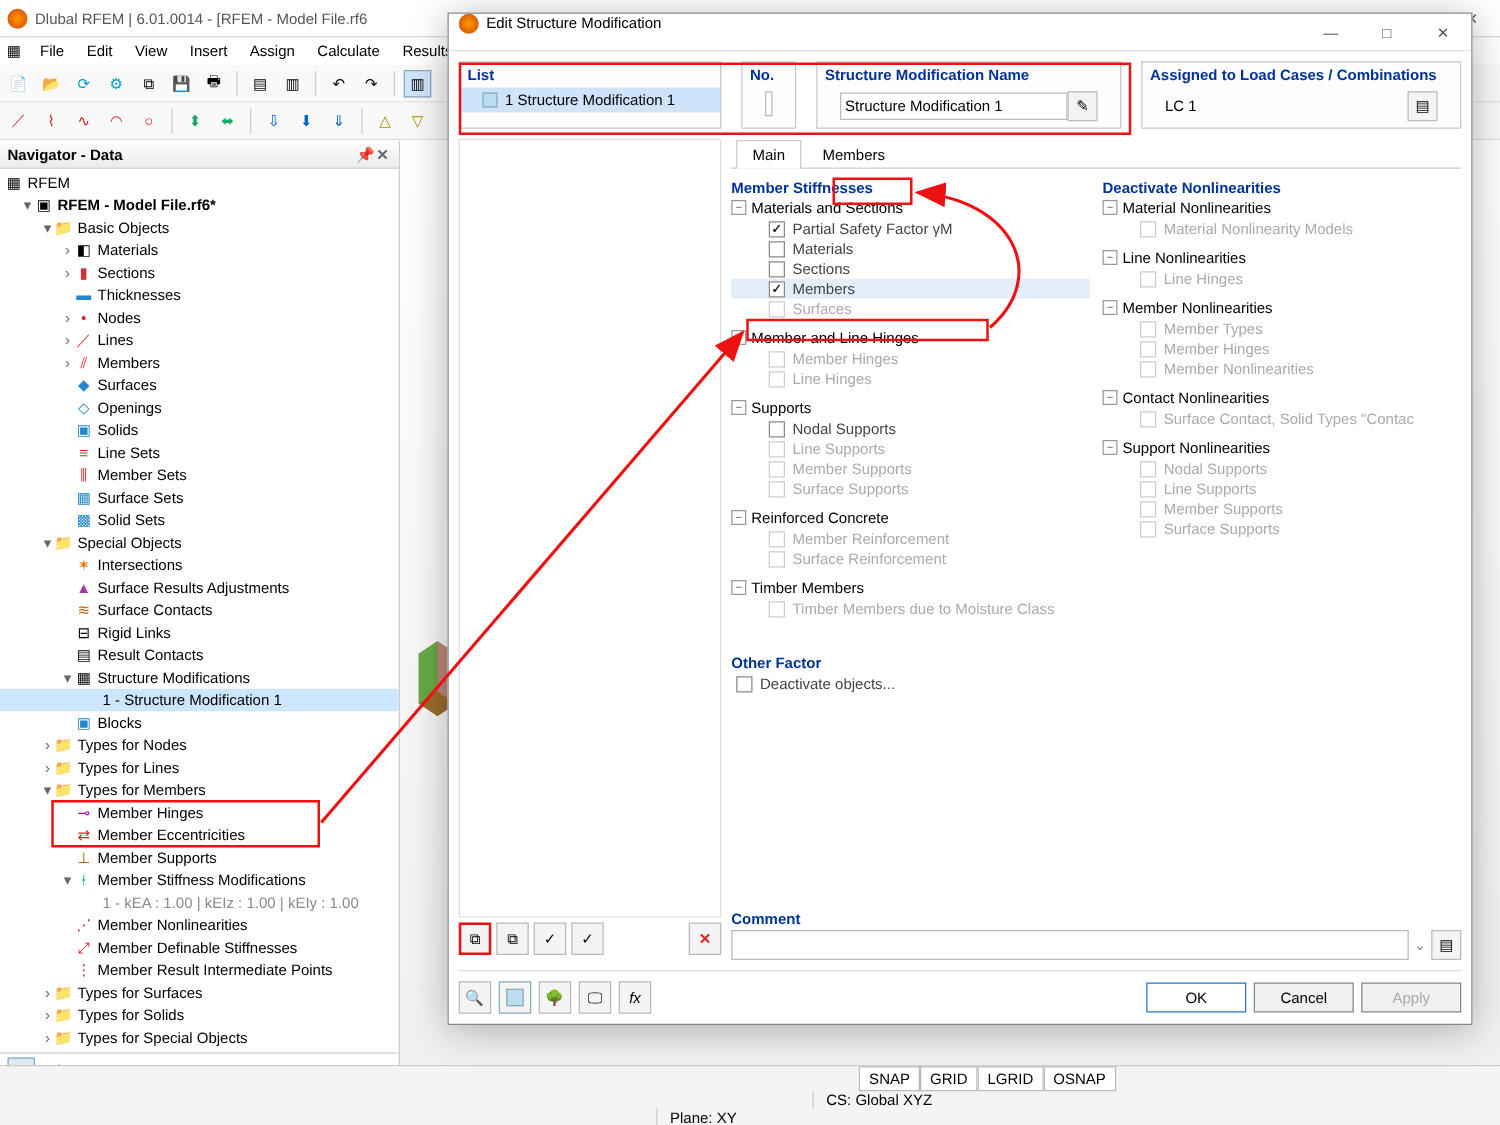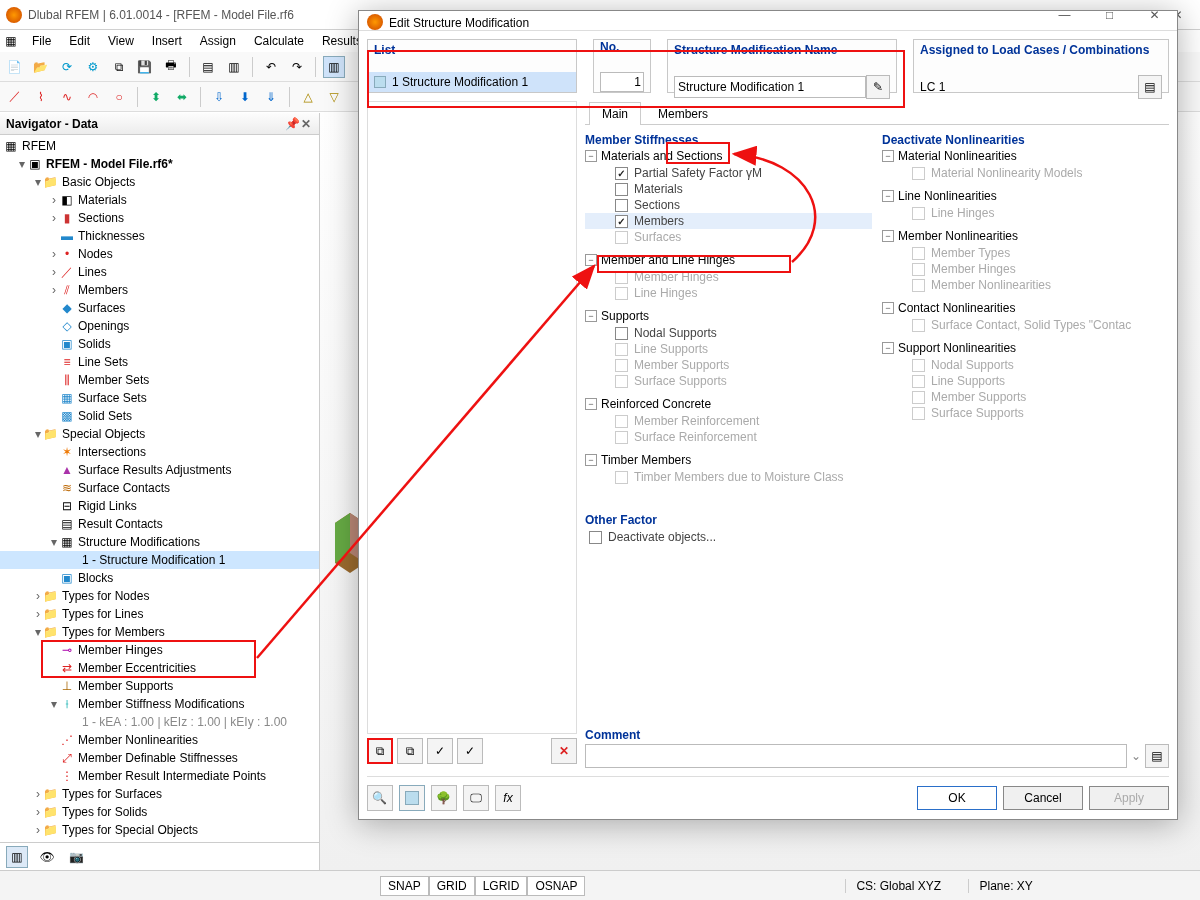"Edit Structure Modification" .dlg-title { align-items: flex-end -> flex-start; height: 20px -> 30px }
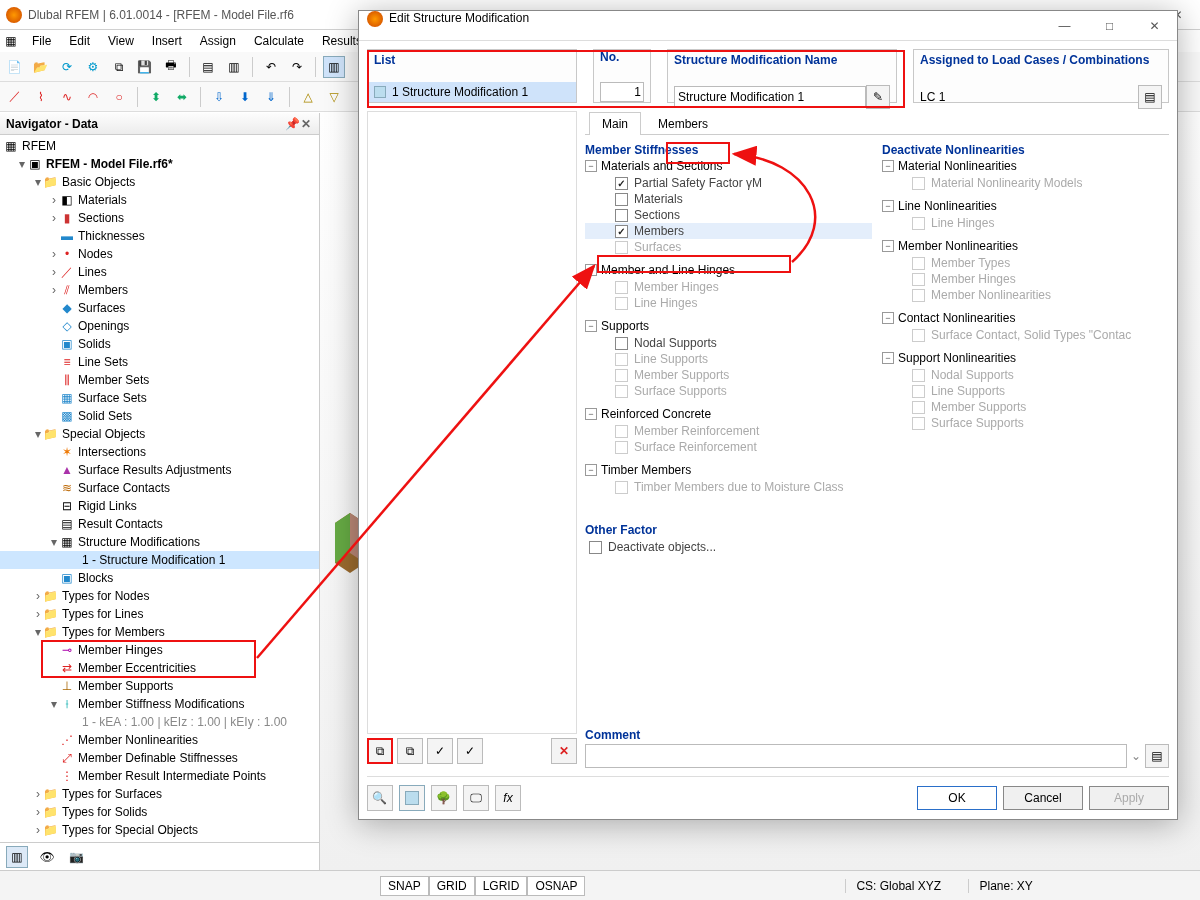"No." .no-fld { justify-content: center -> none; width: 58px -> 44px }
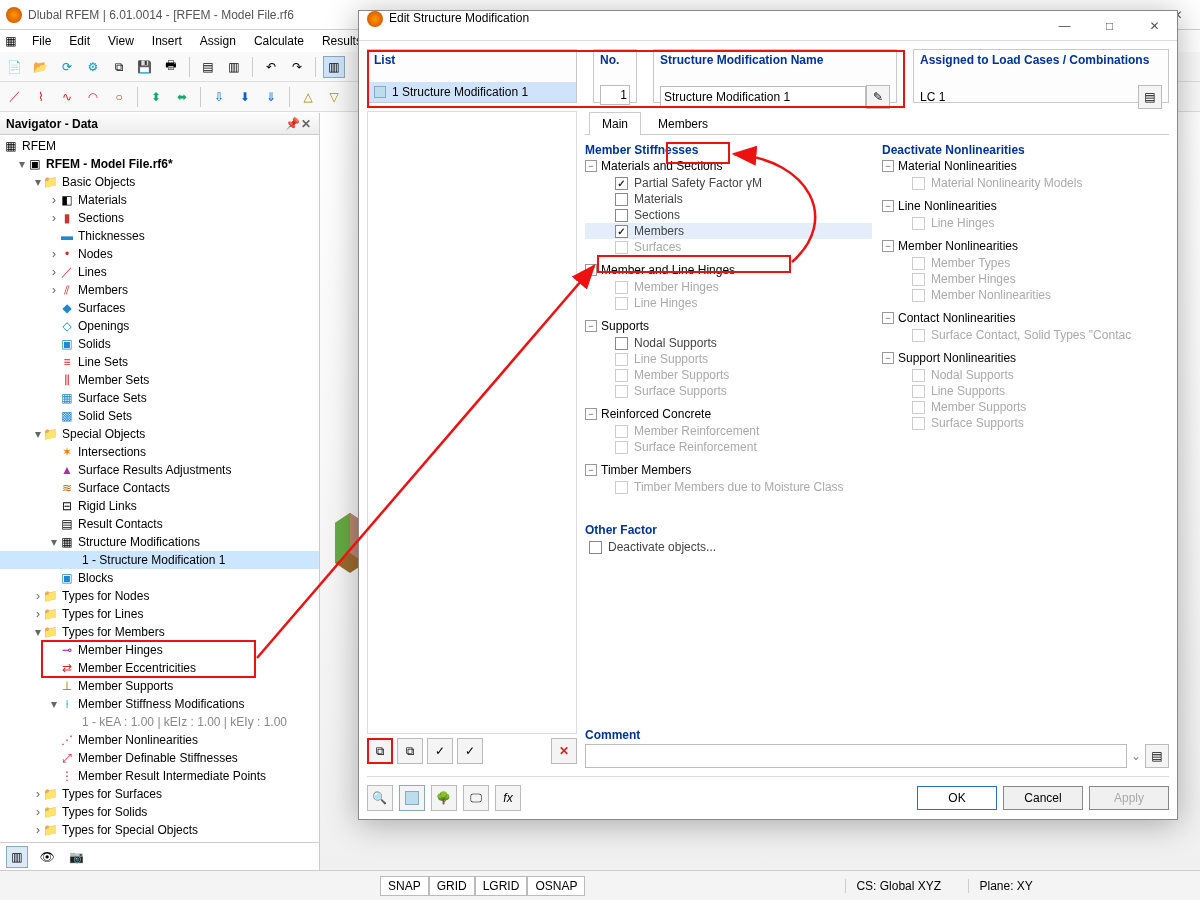"1 Structure Modification 1" .fld .val { margin-top: 12px -> none; padding: 3px 6px -> 3px 18px }
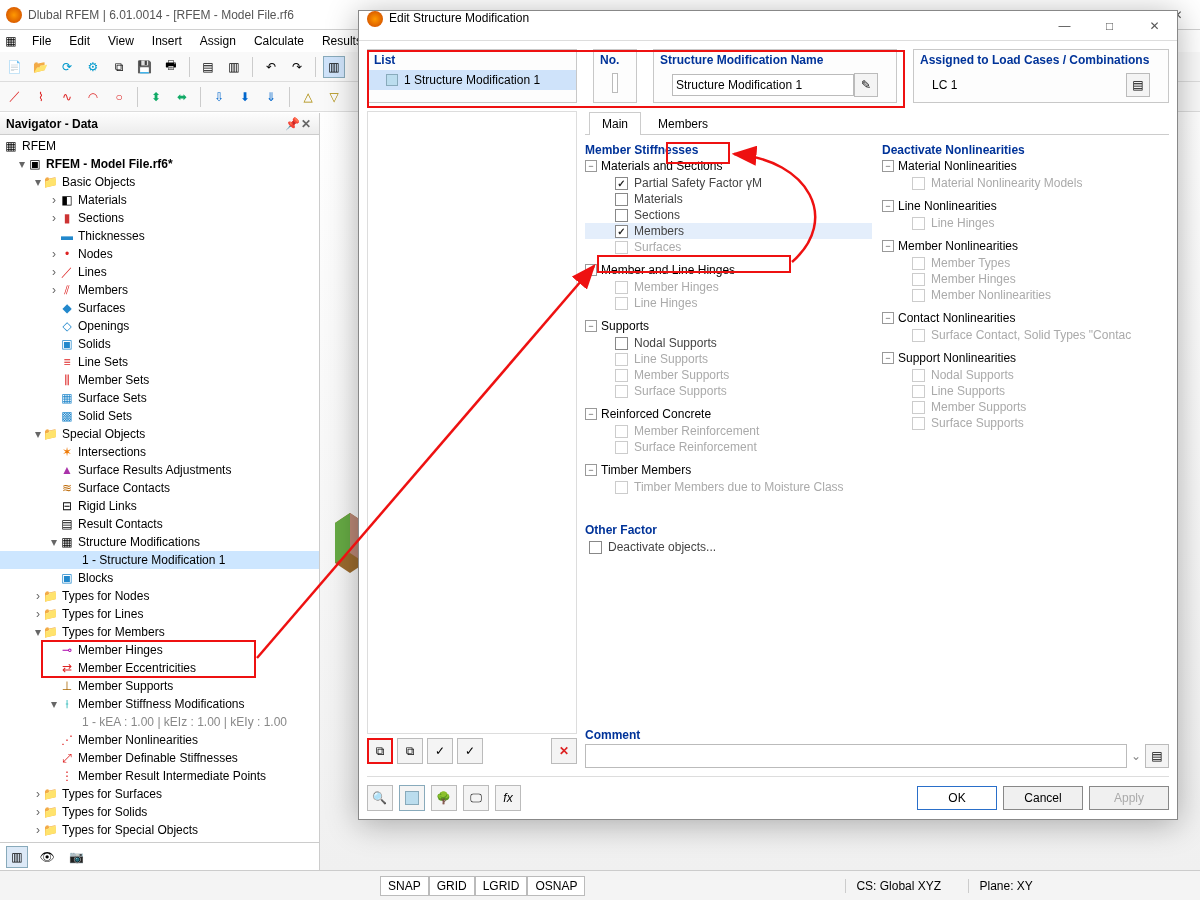"SNAP" .statusbar { flex-direction: none -> column; height: 30px -> 48px }
